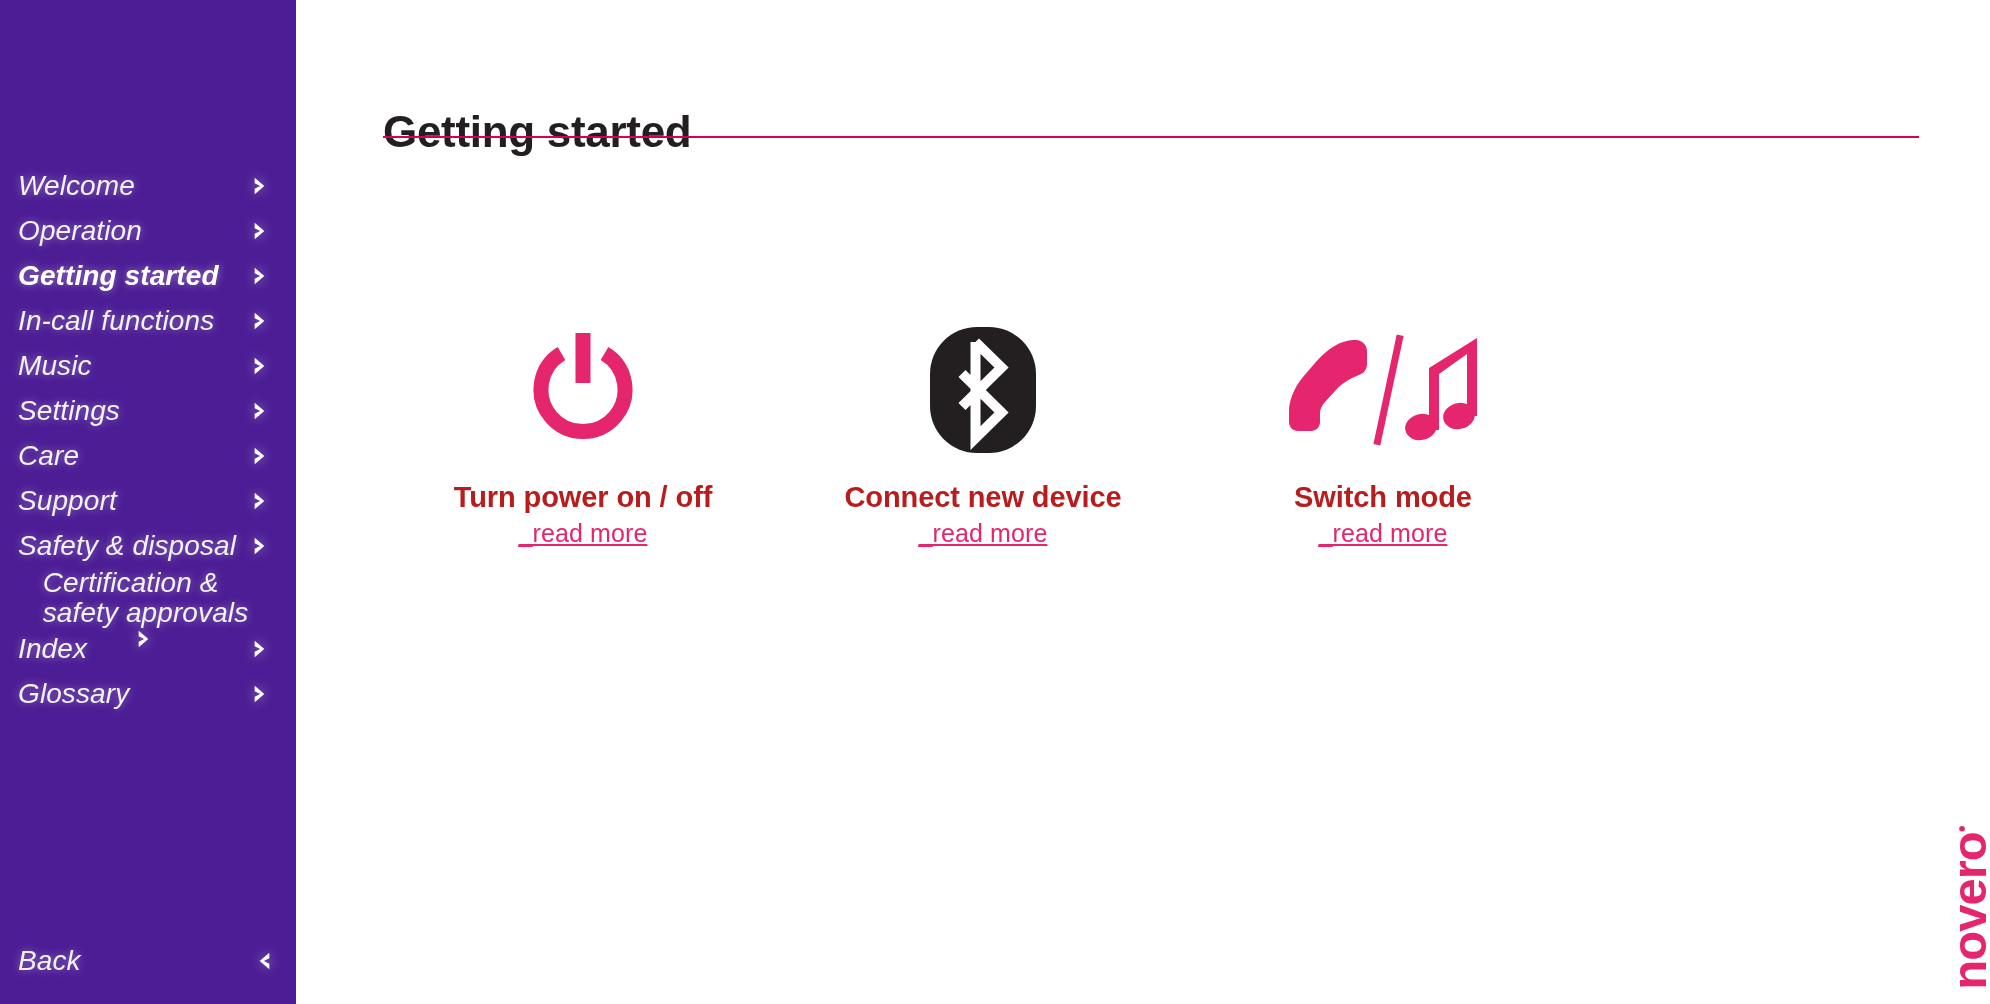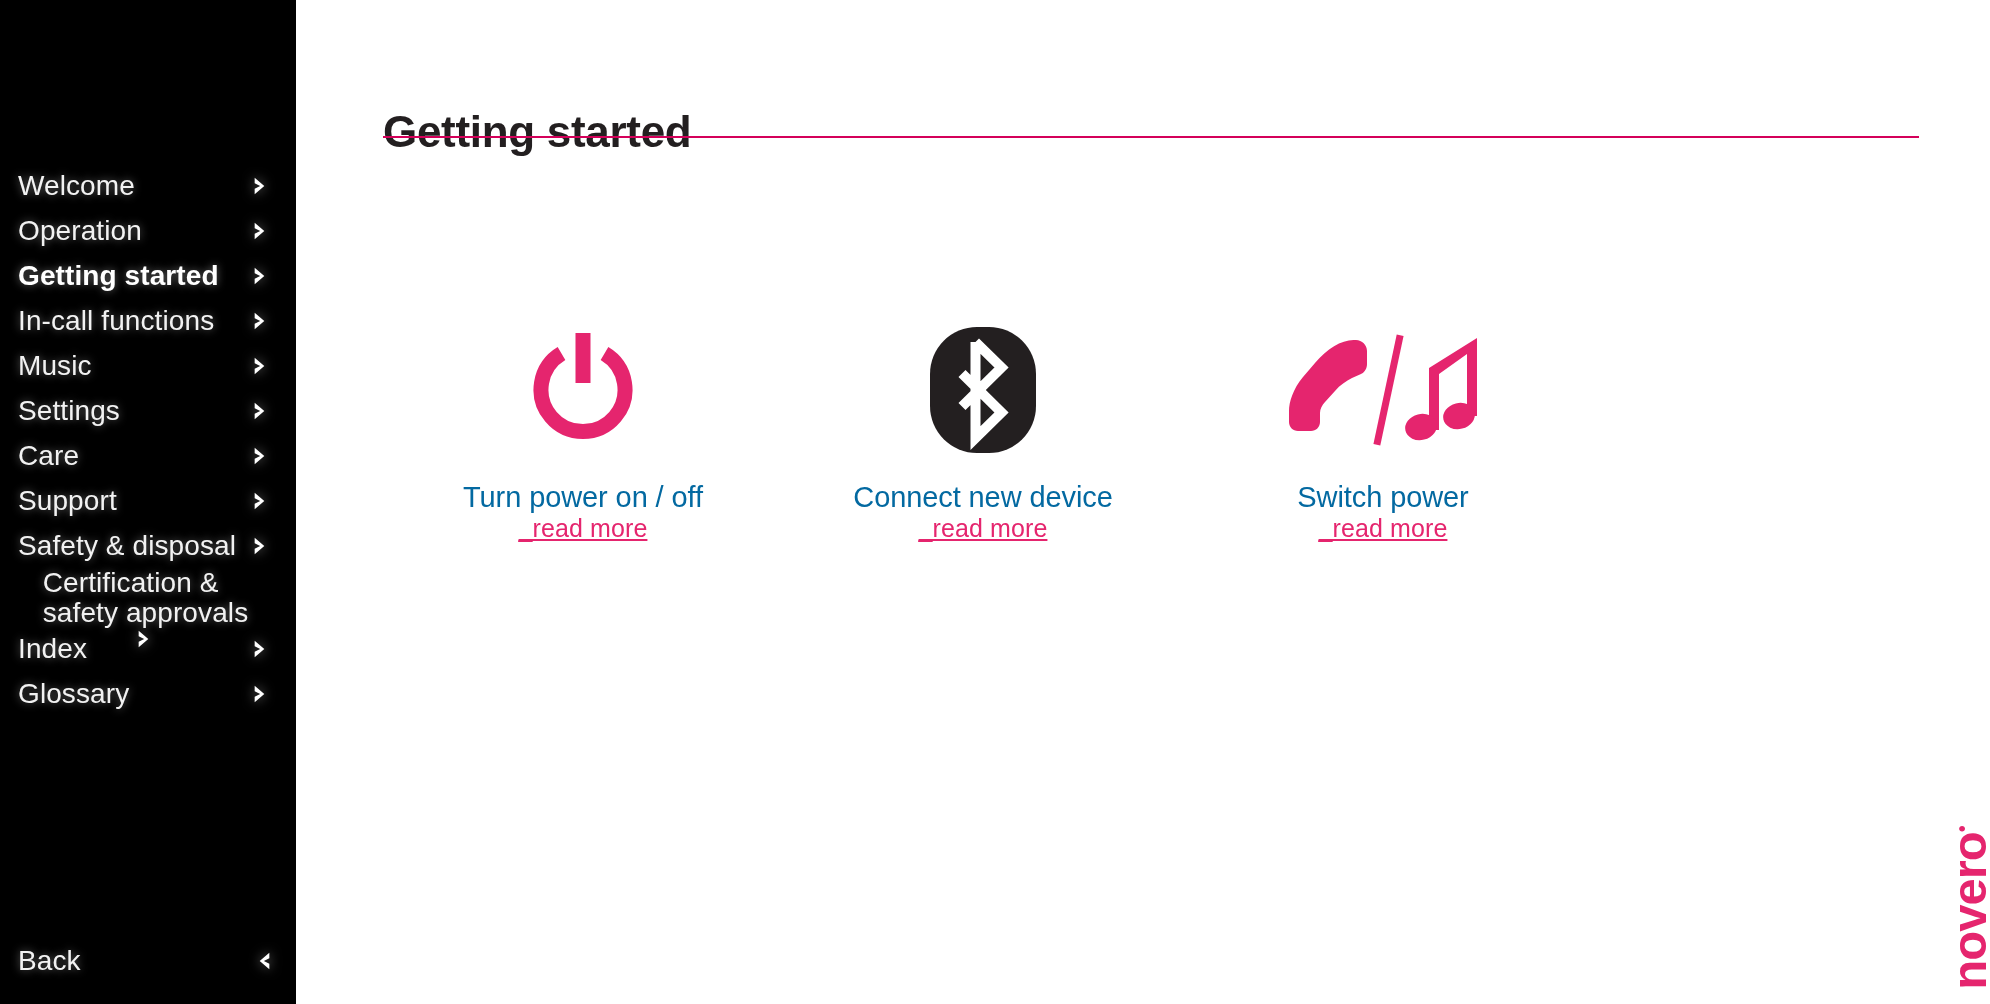"Welcome" #sidebar { background: #000000 -> #4c1d95; font-style: none -> italic }
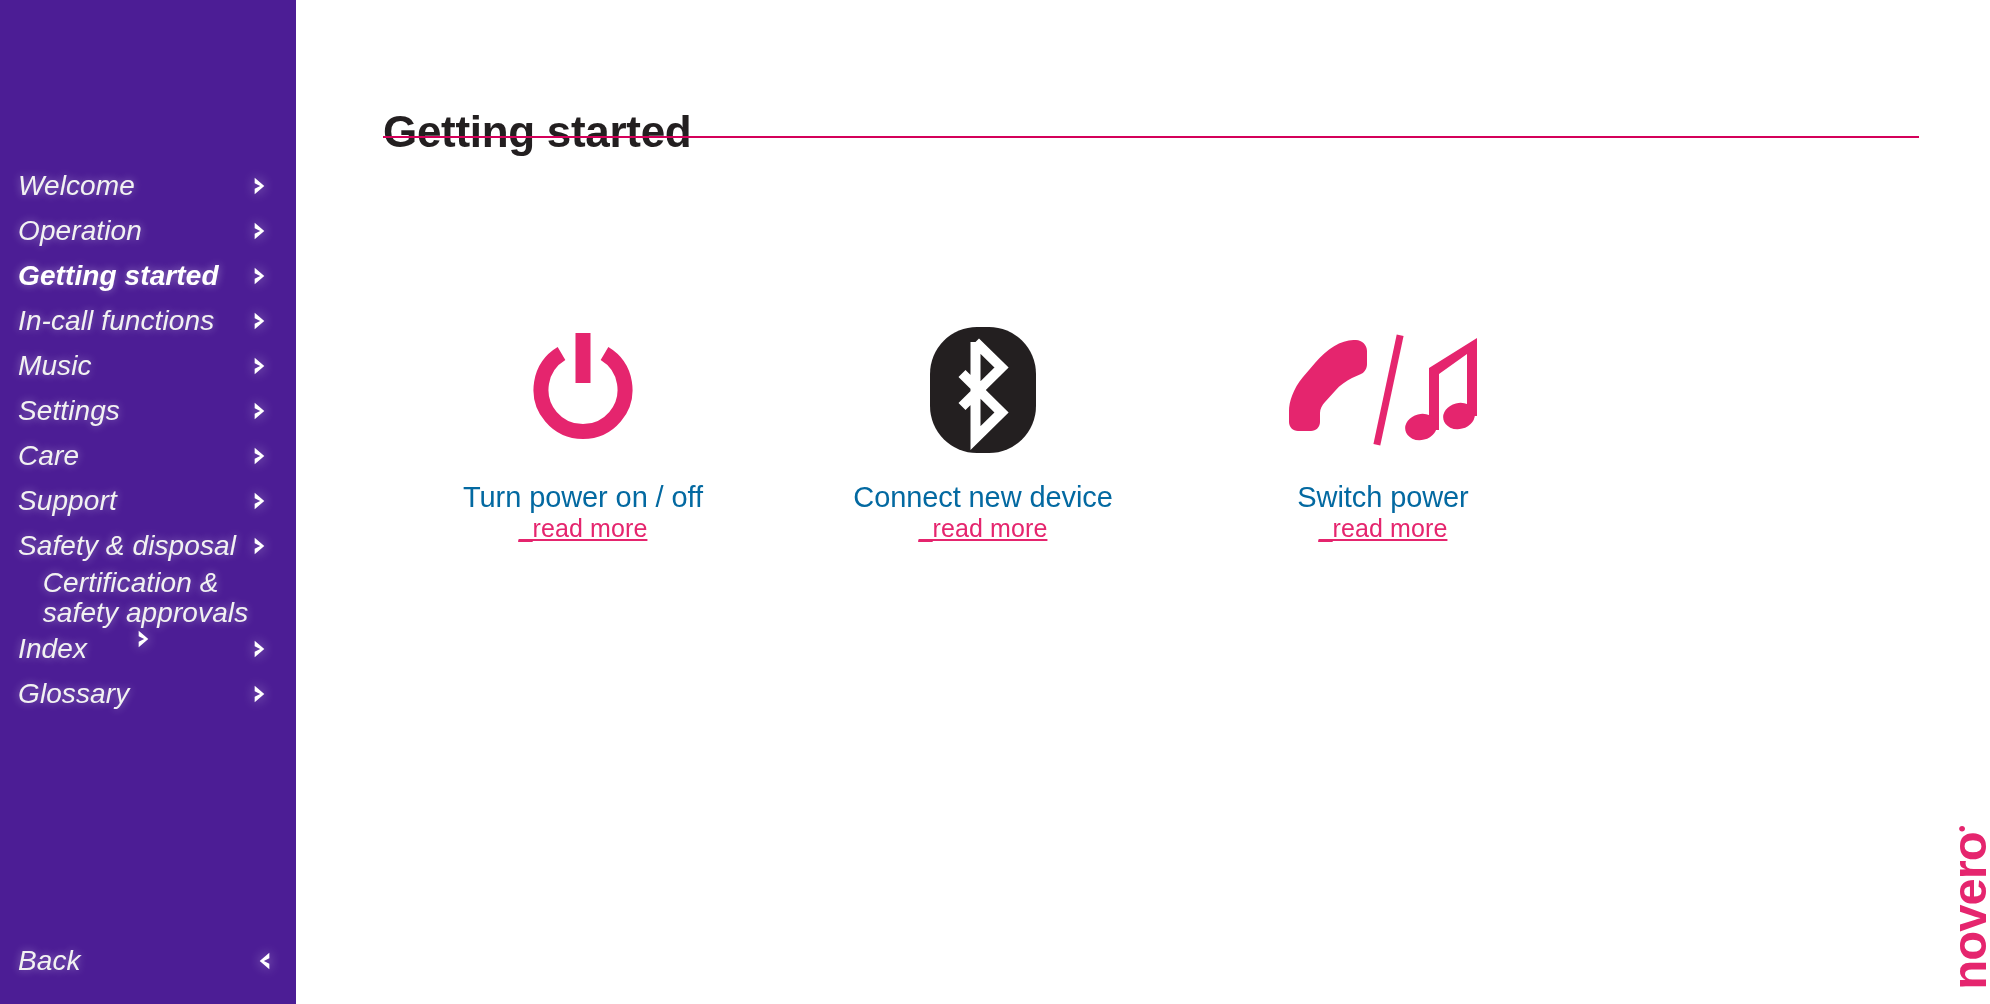"Turn power on / off" .card-title { color: #0369a1 -> #b91c1c; font-weight: normal -> bold }
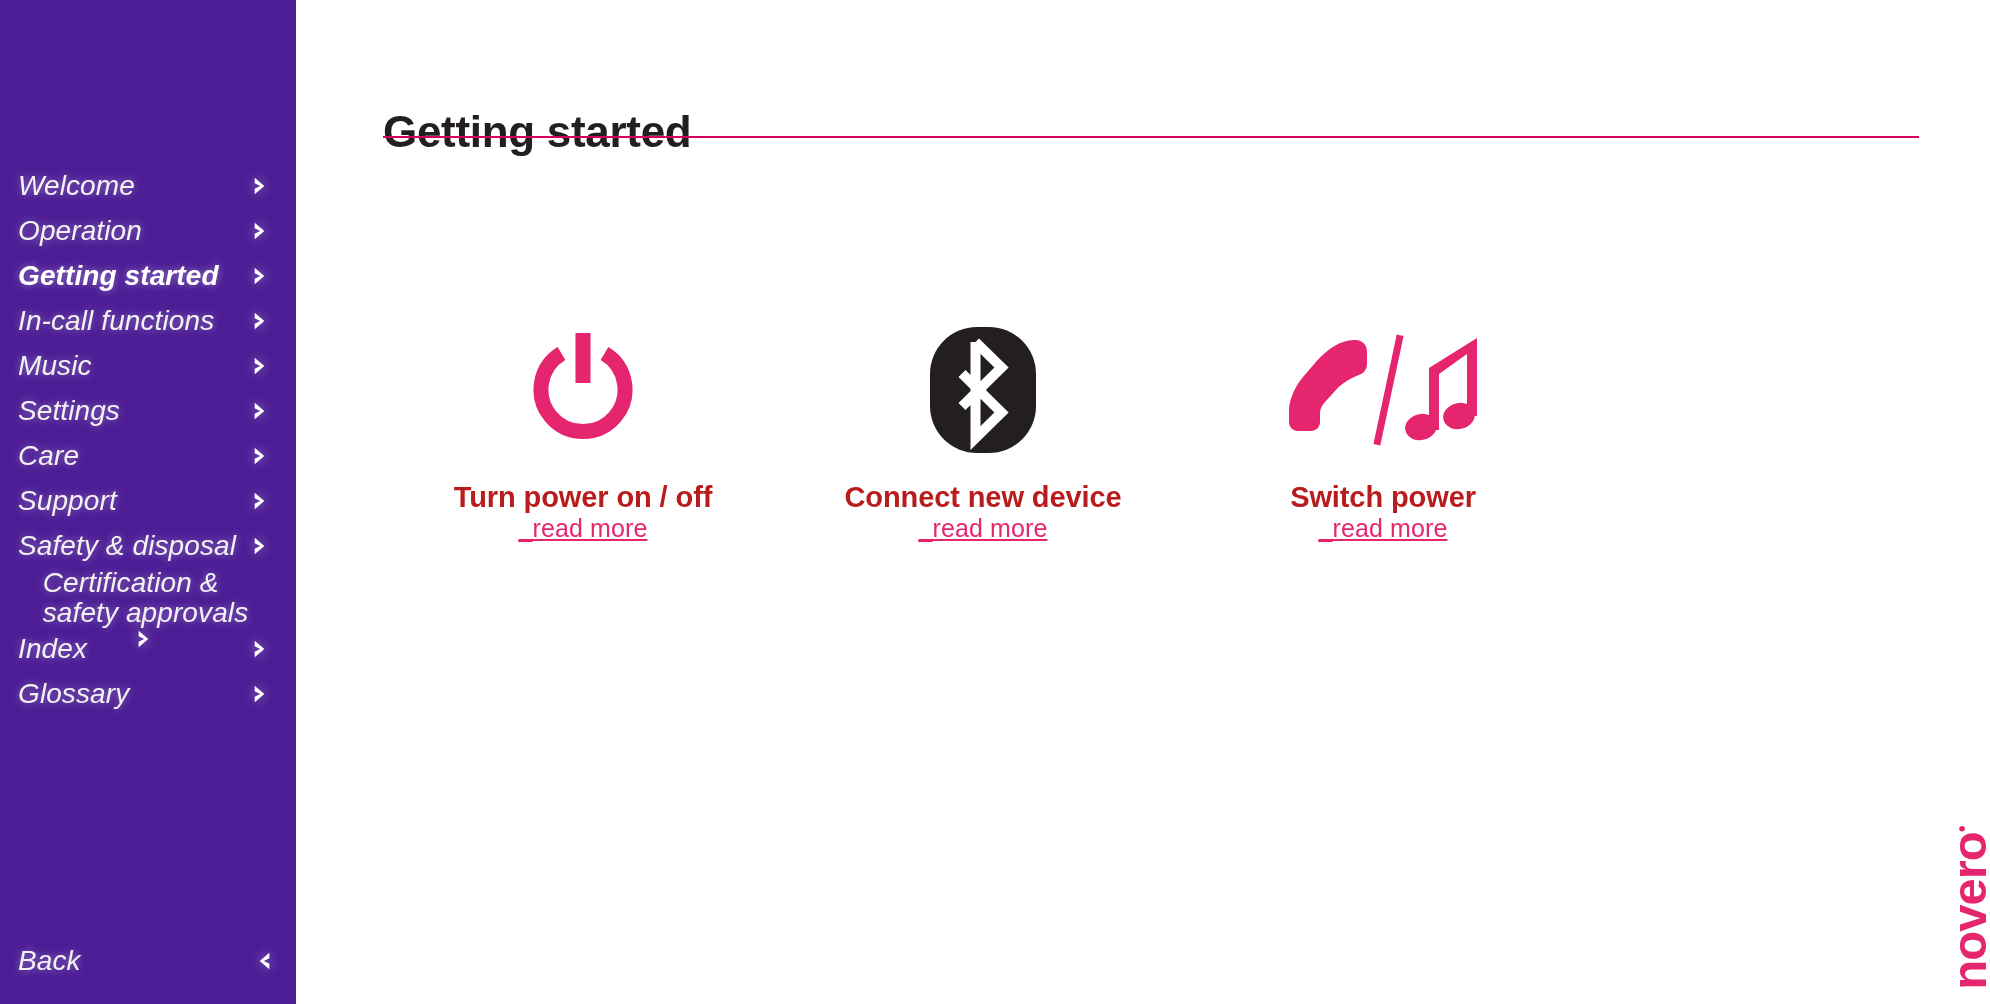"Switch power" div.card-title { text: power -> mode }
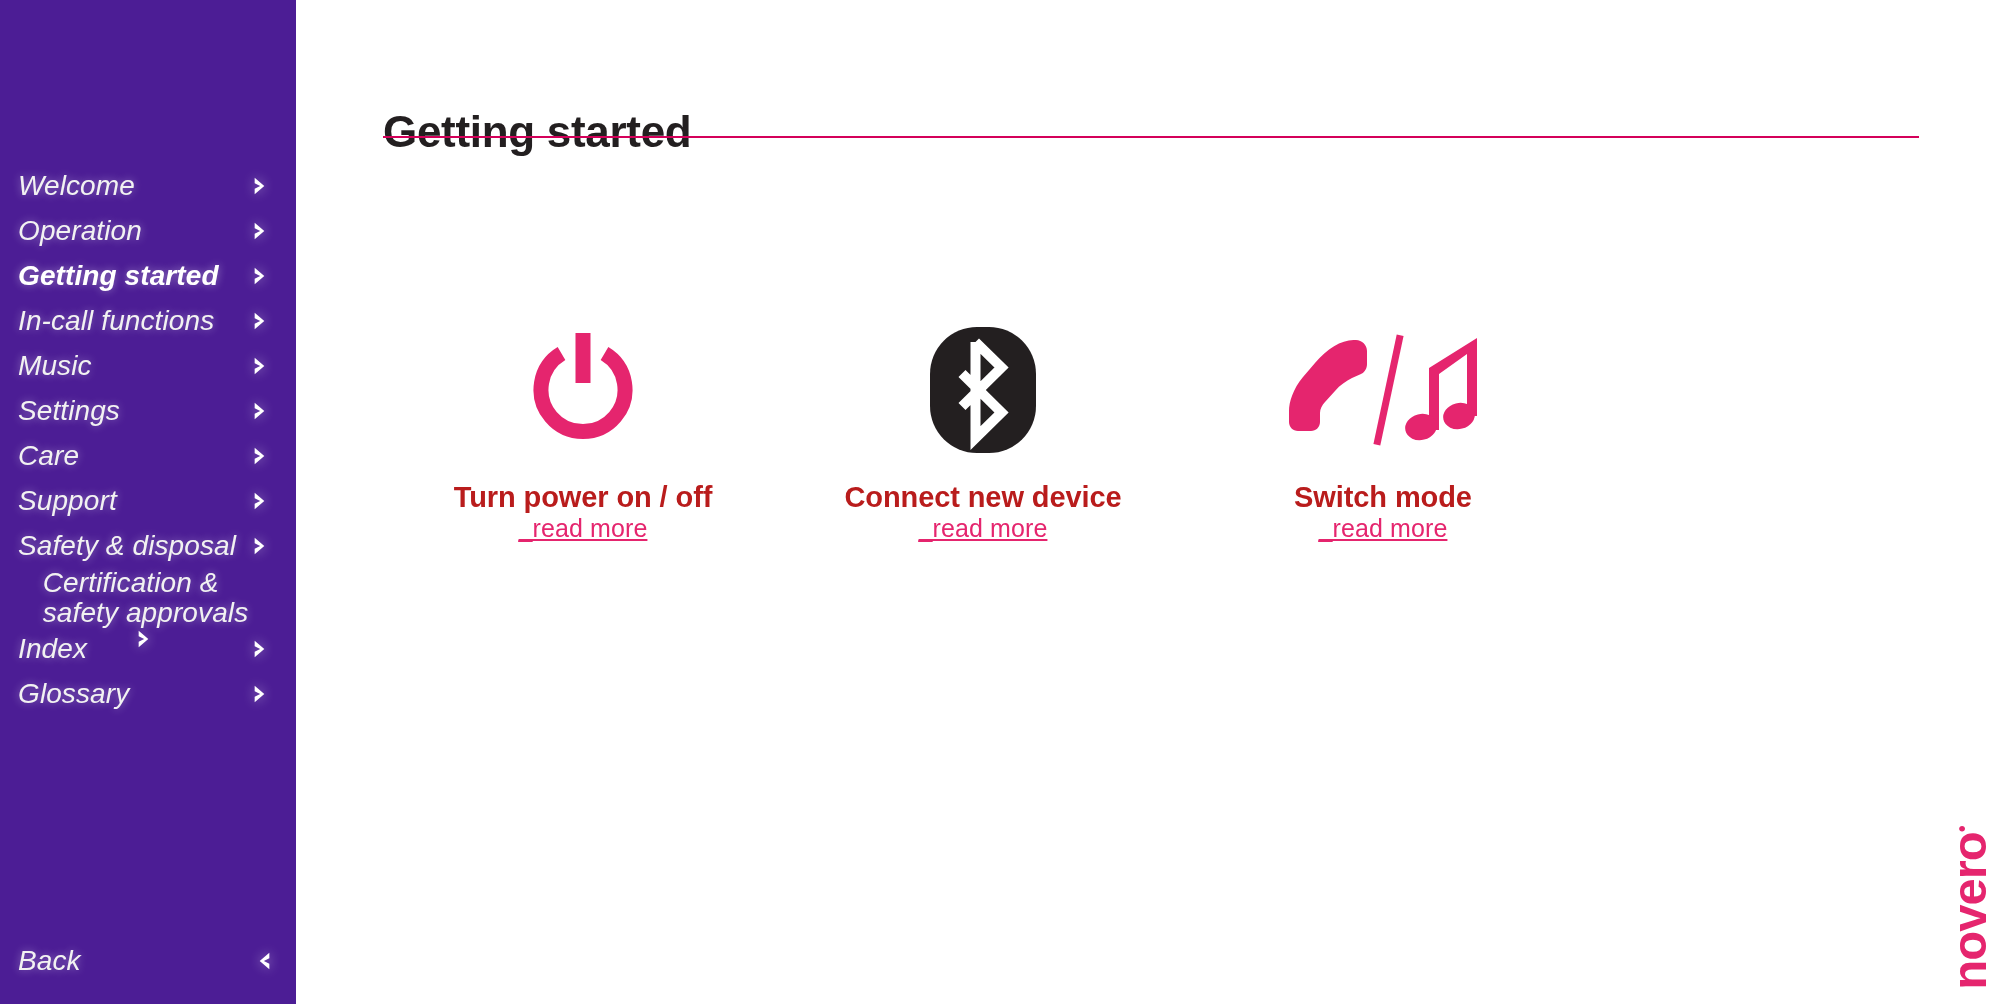"_read more" .card-link { margin-top: none -> 5px }
